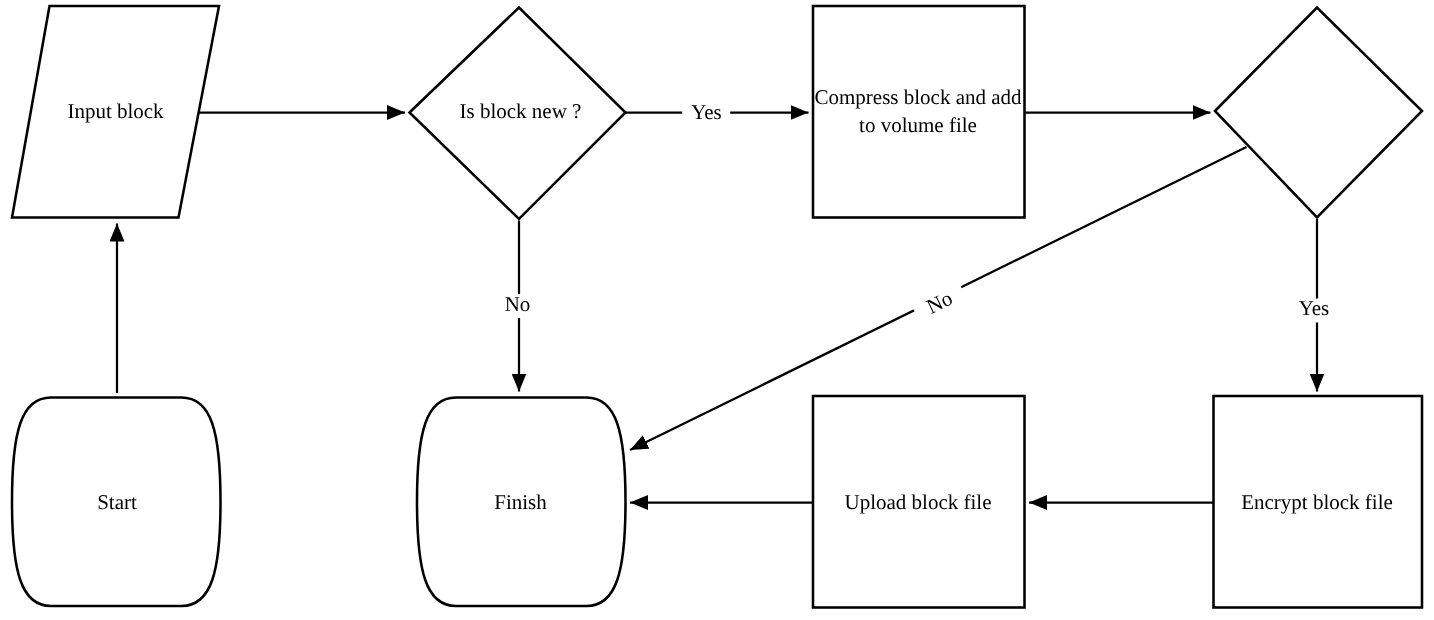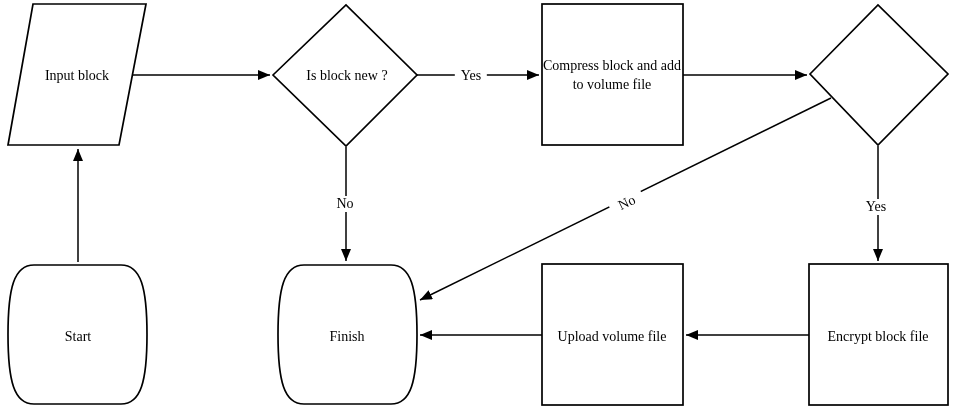"Upload volume file" div.node-label { text: volume -> block }
